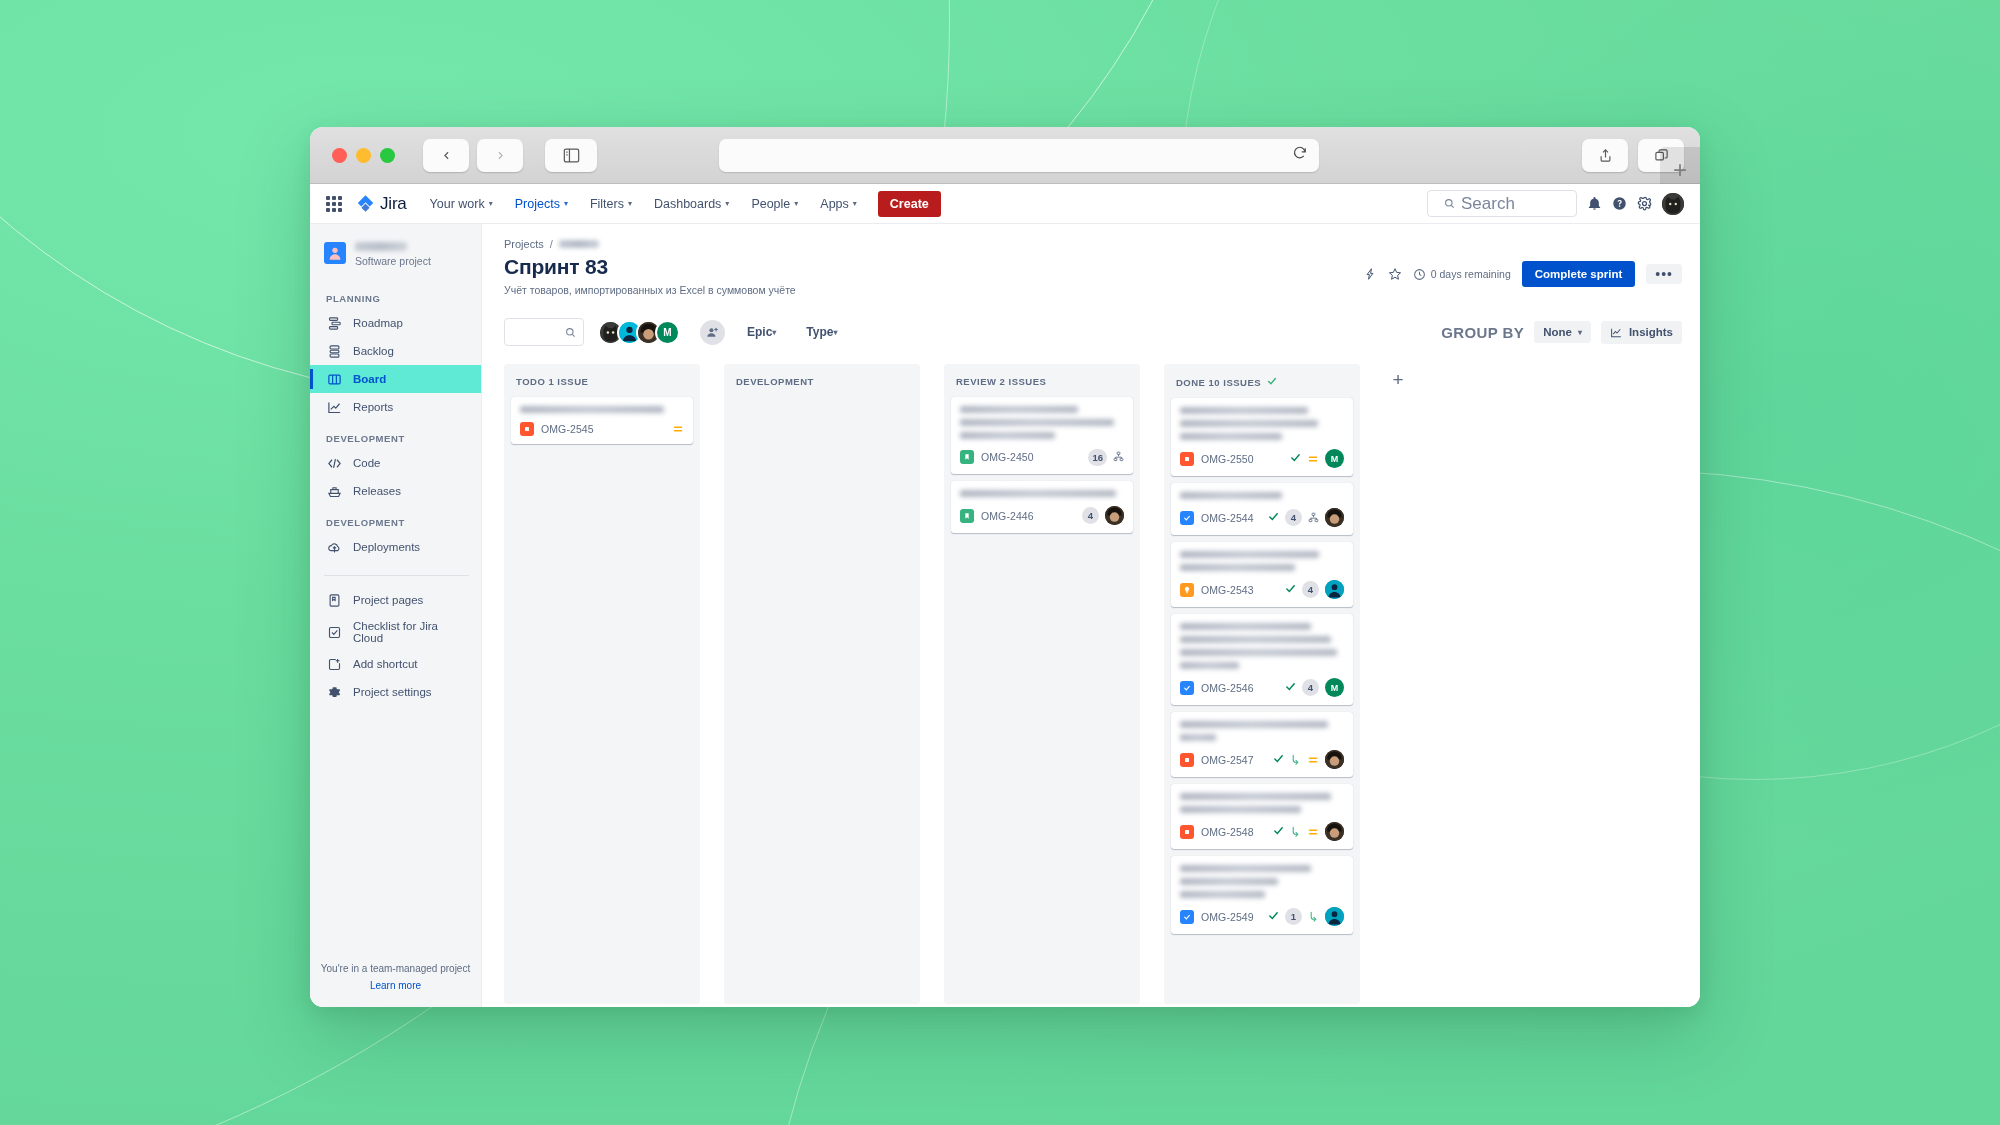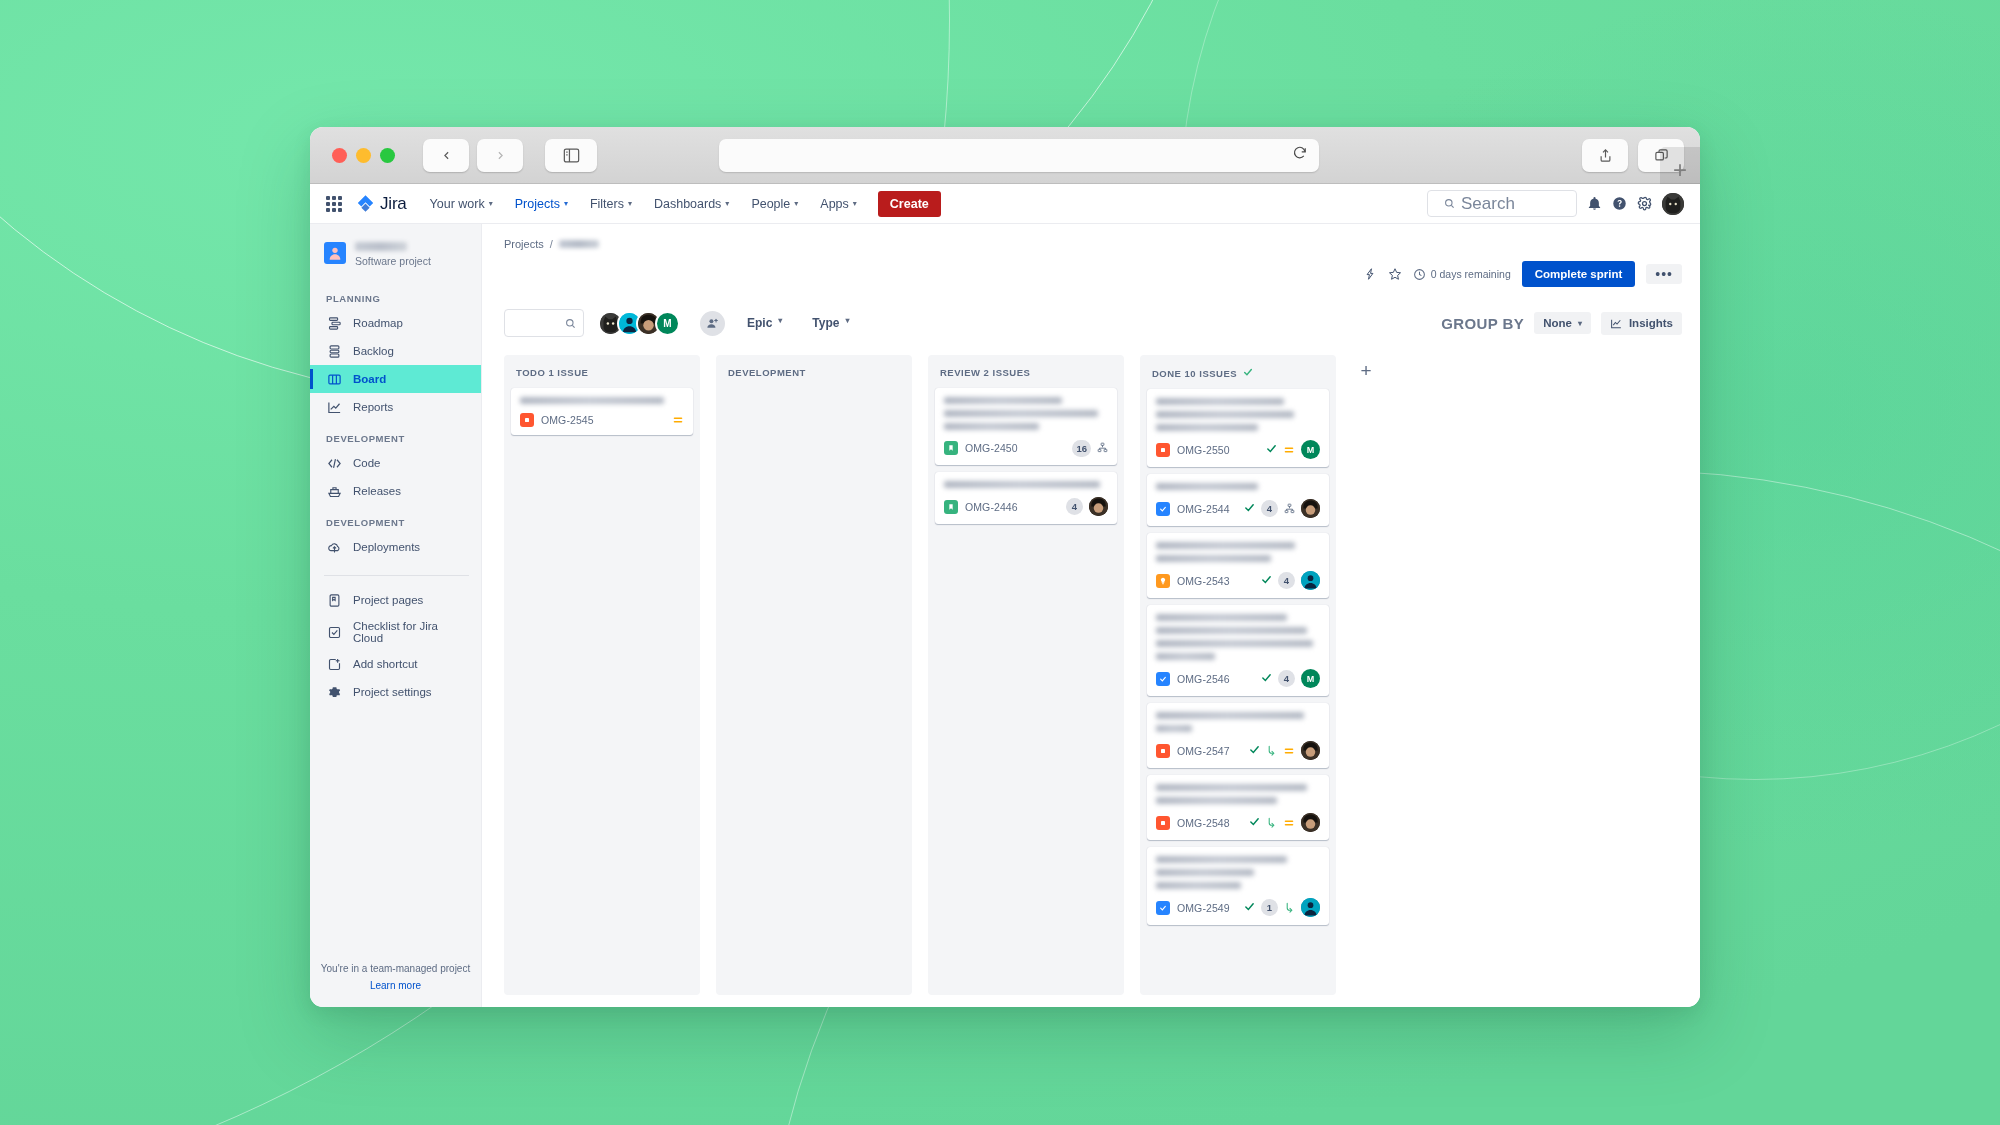"Спринт 83" div { html: none -> <div> <div>Спринт 83</div> <div>Учёт товаров, импортированных из Excel в суммовом учёте</div> </div> }
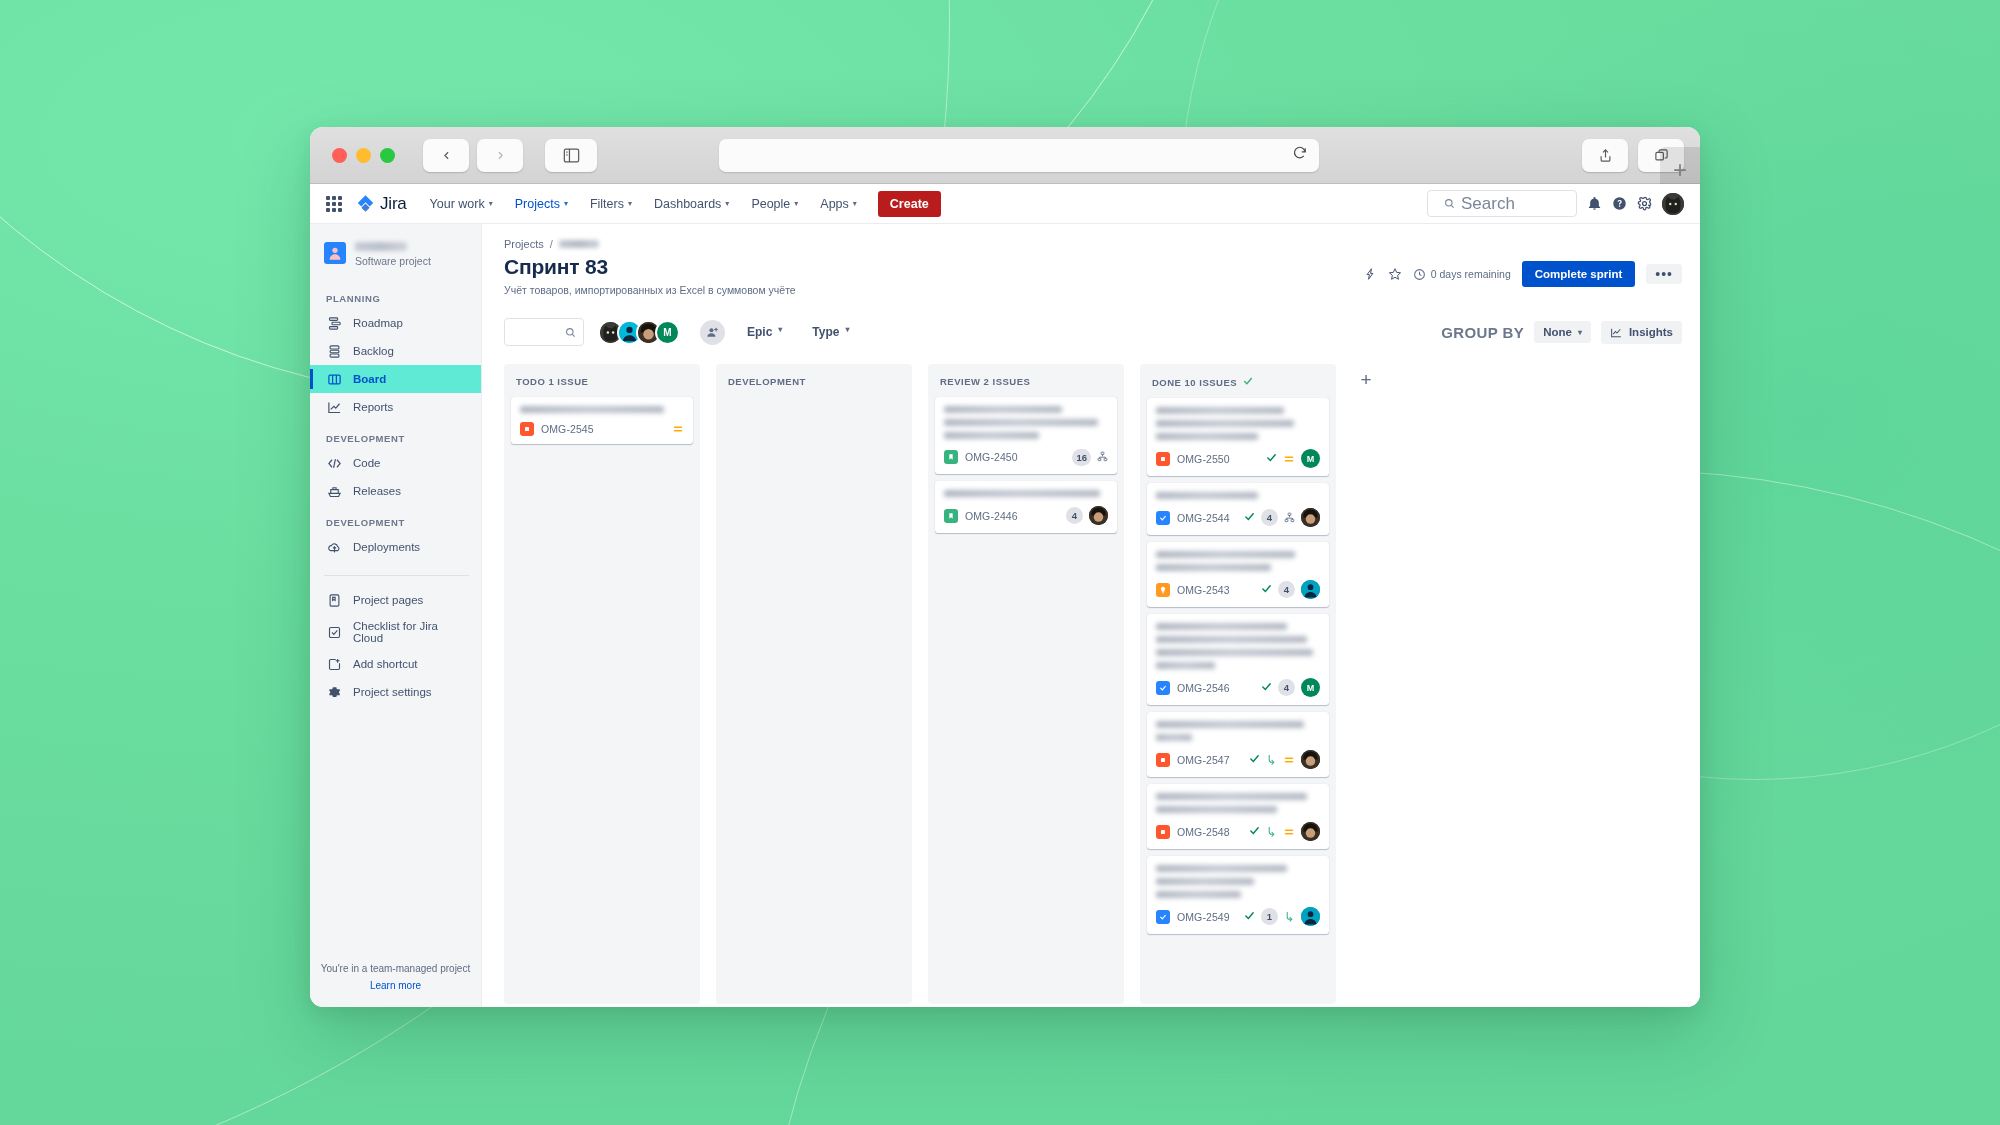"Epic" .t-dropdown { align-items: none -> center; gap: 6px -> none }
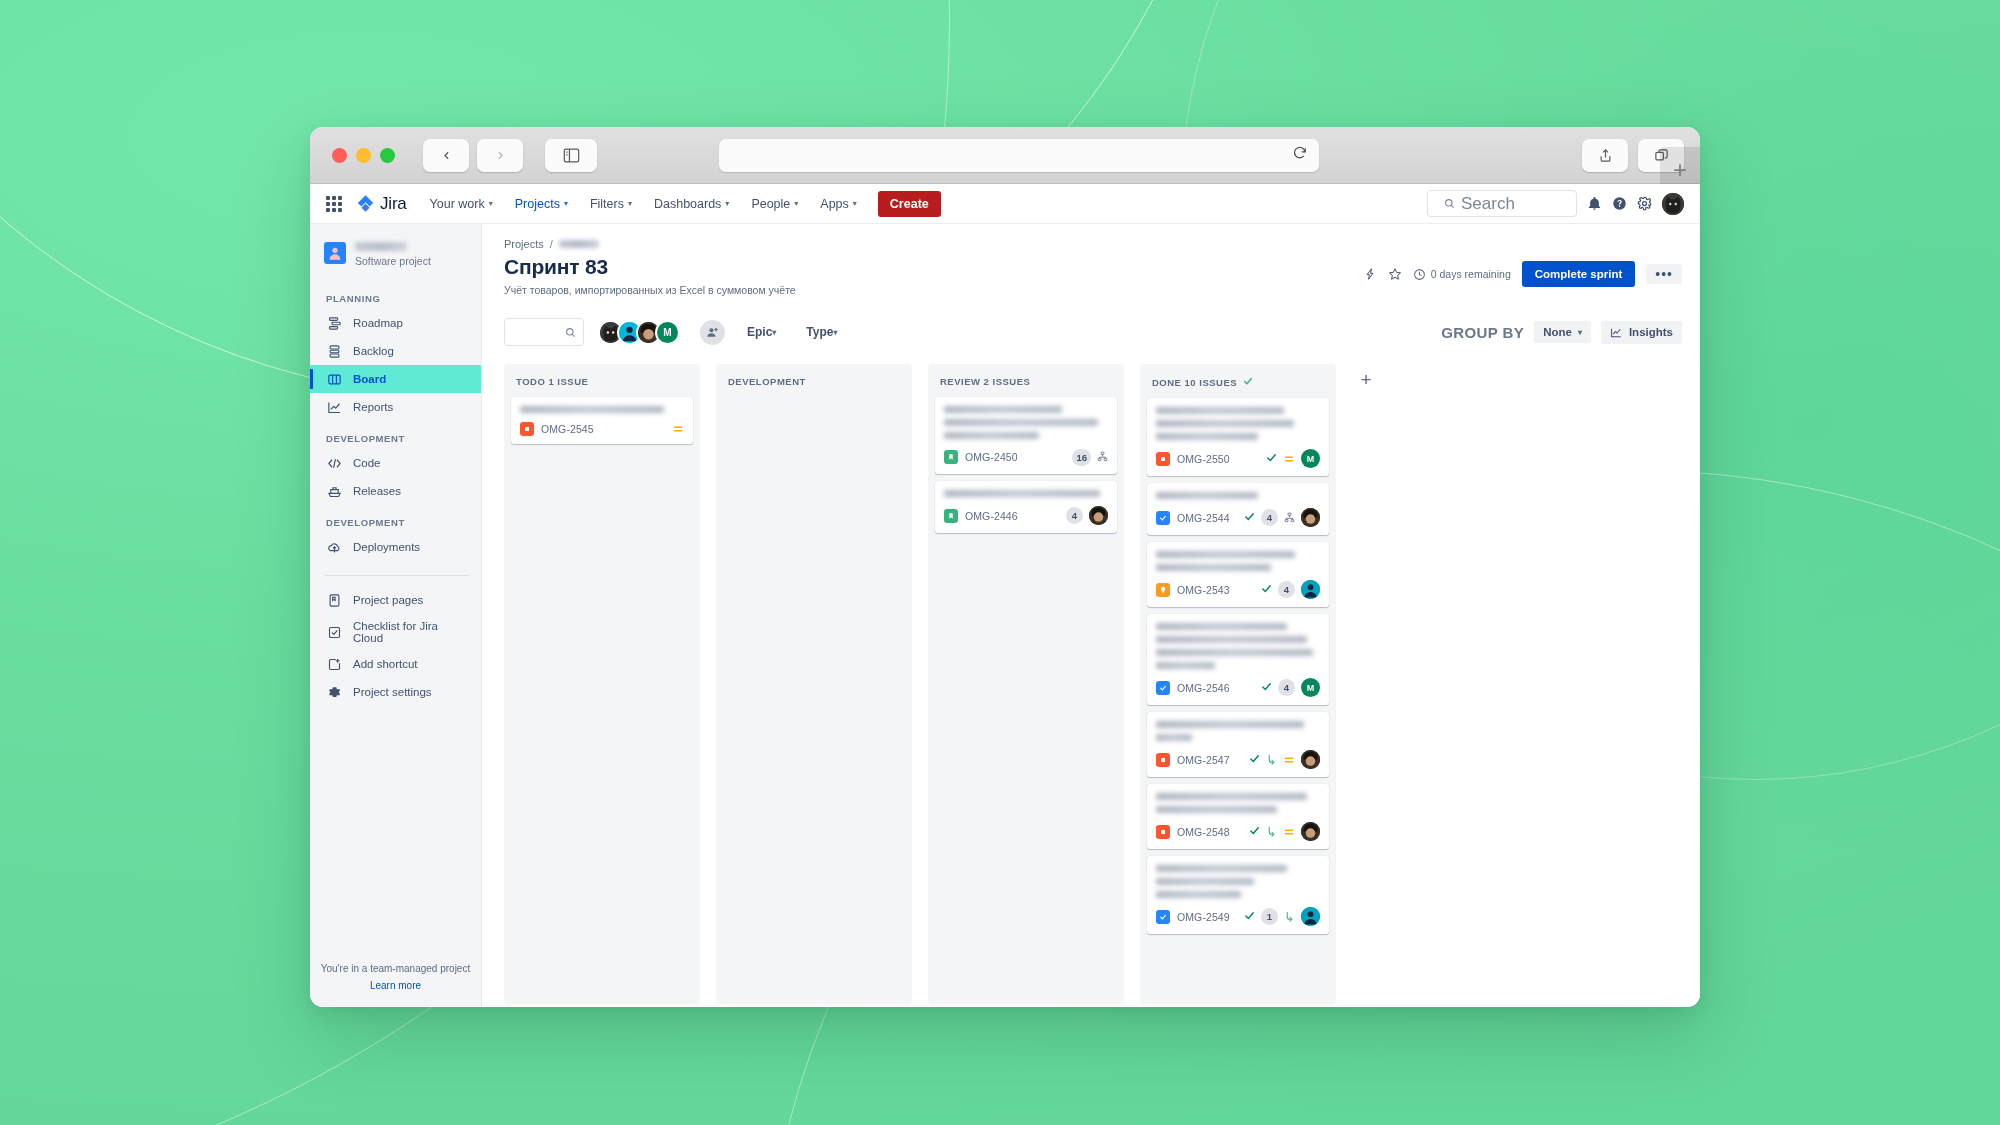"TODO 1 ISSUE" .board { gap: 16px -> 24px }
